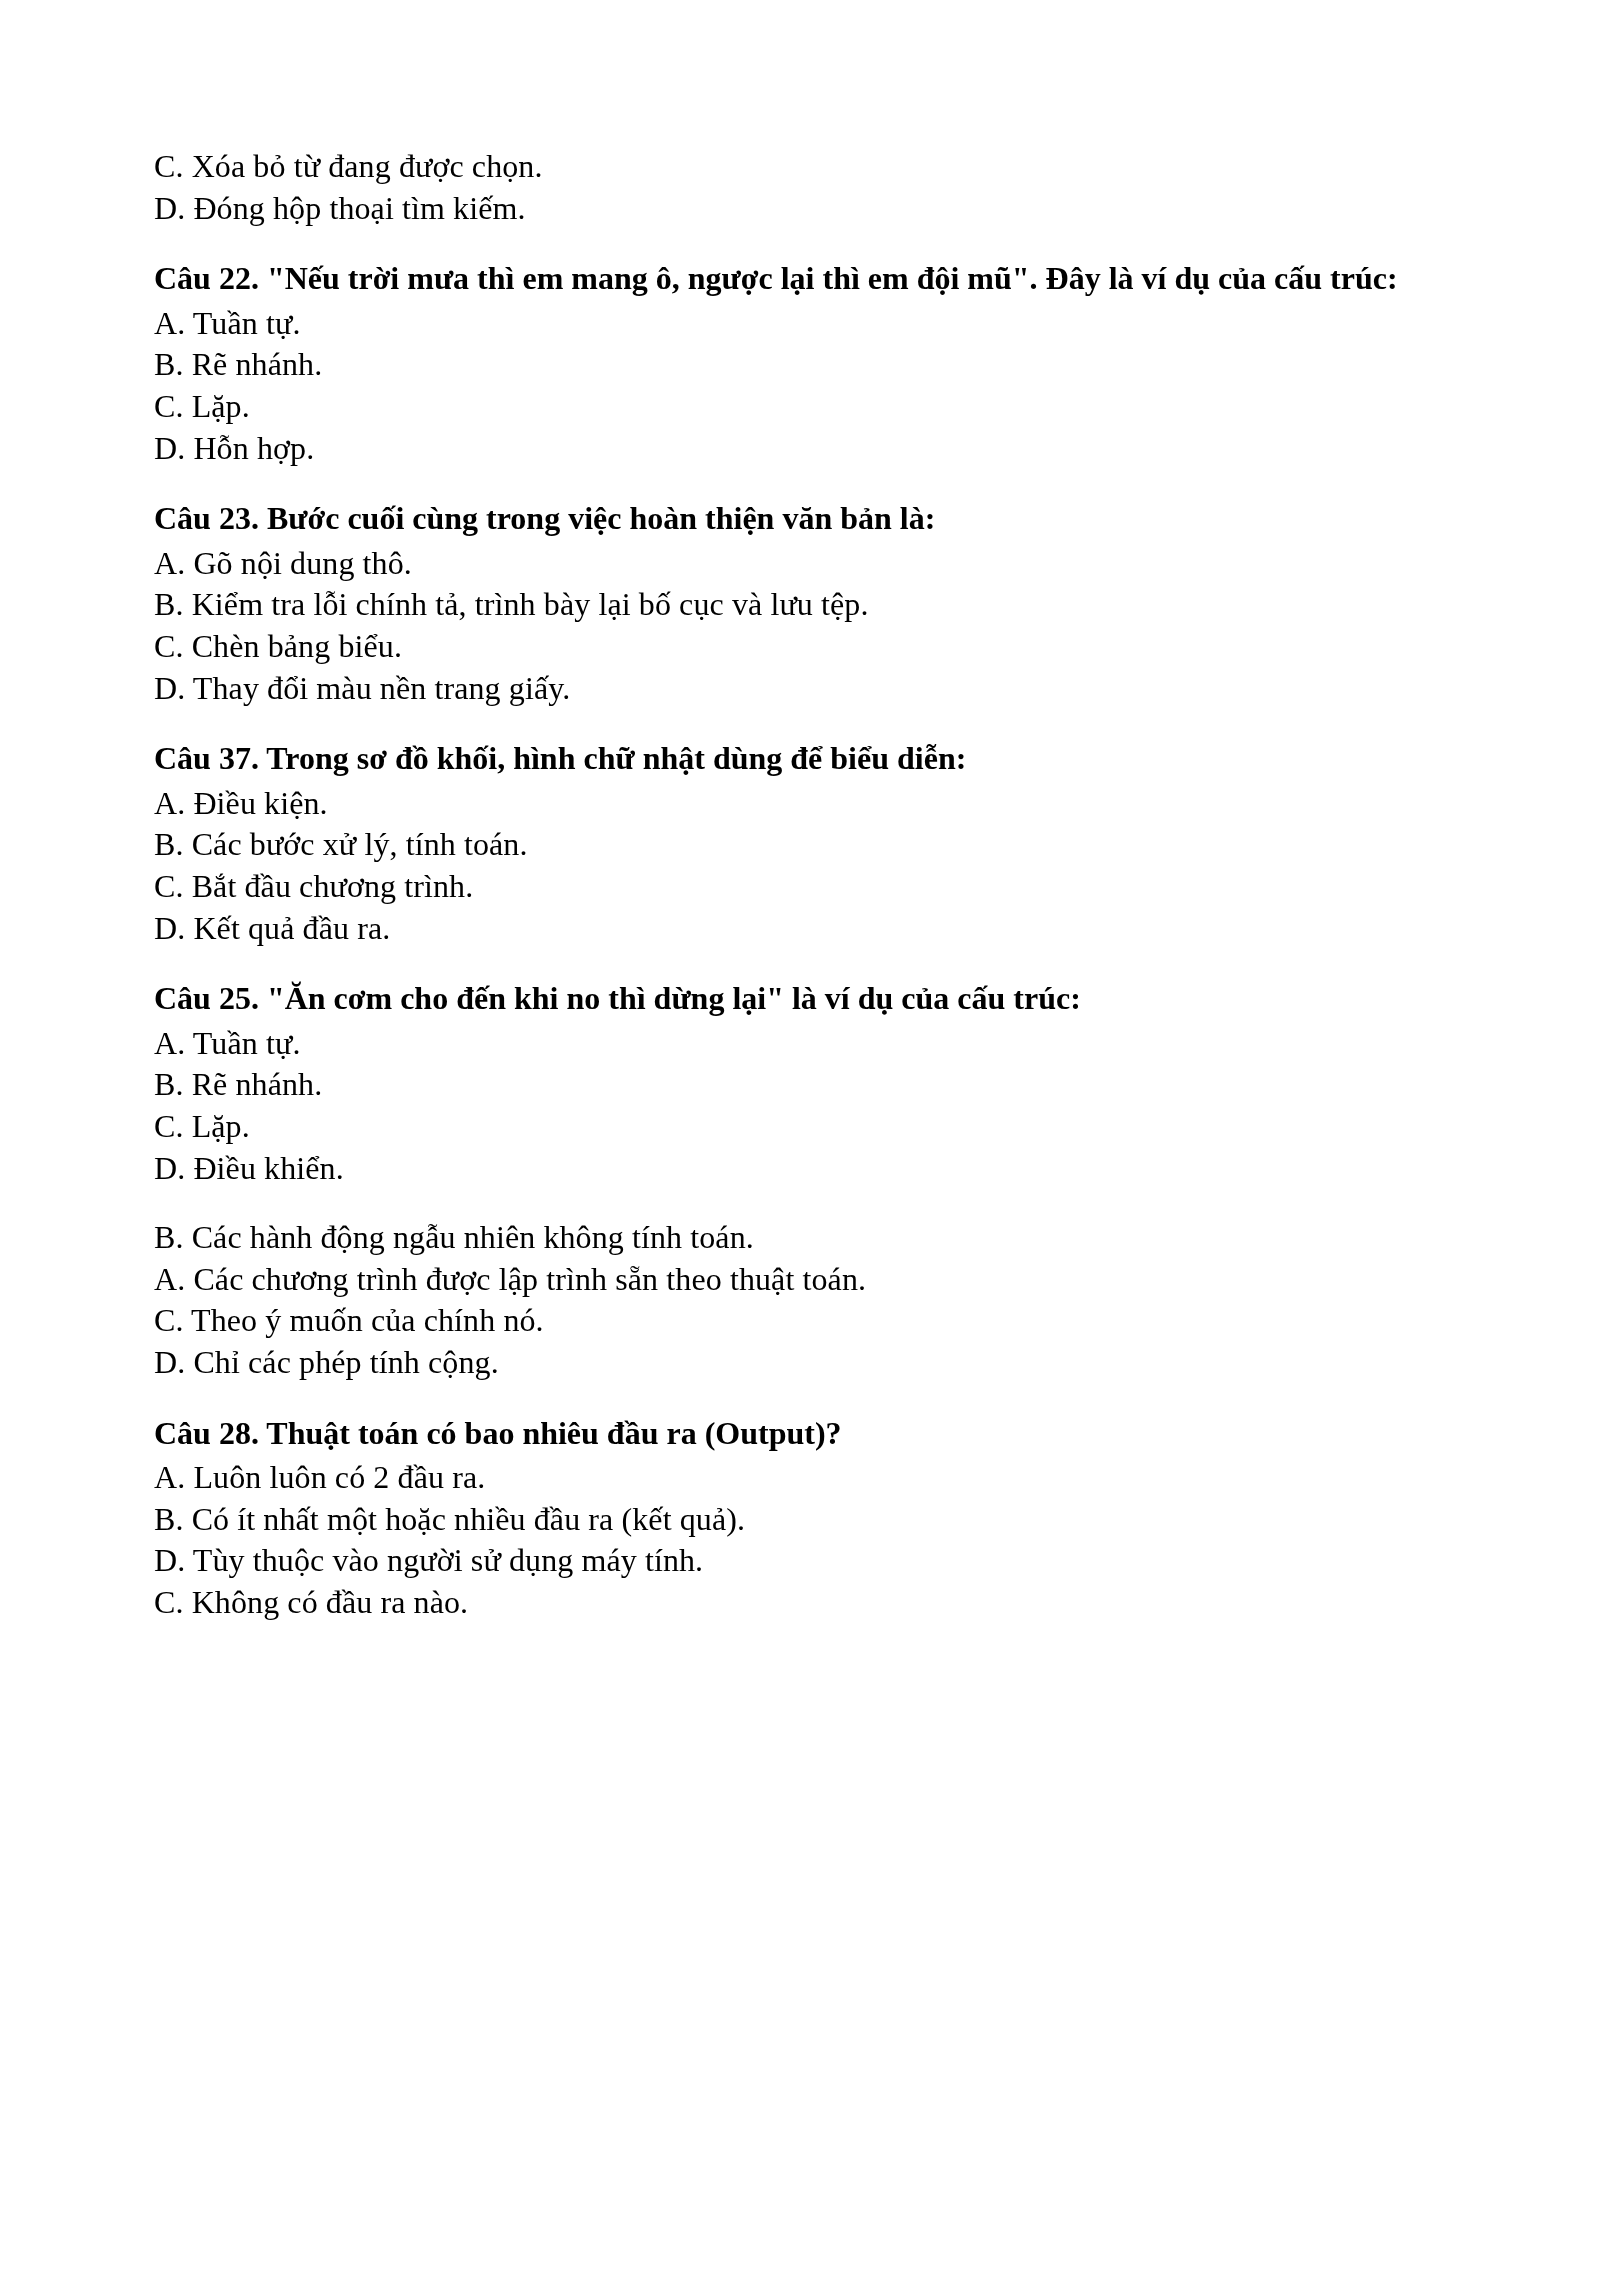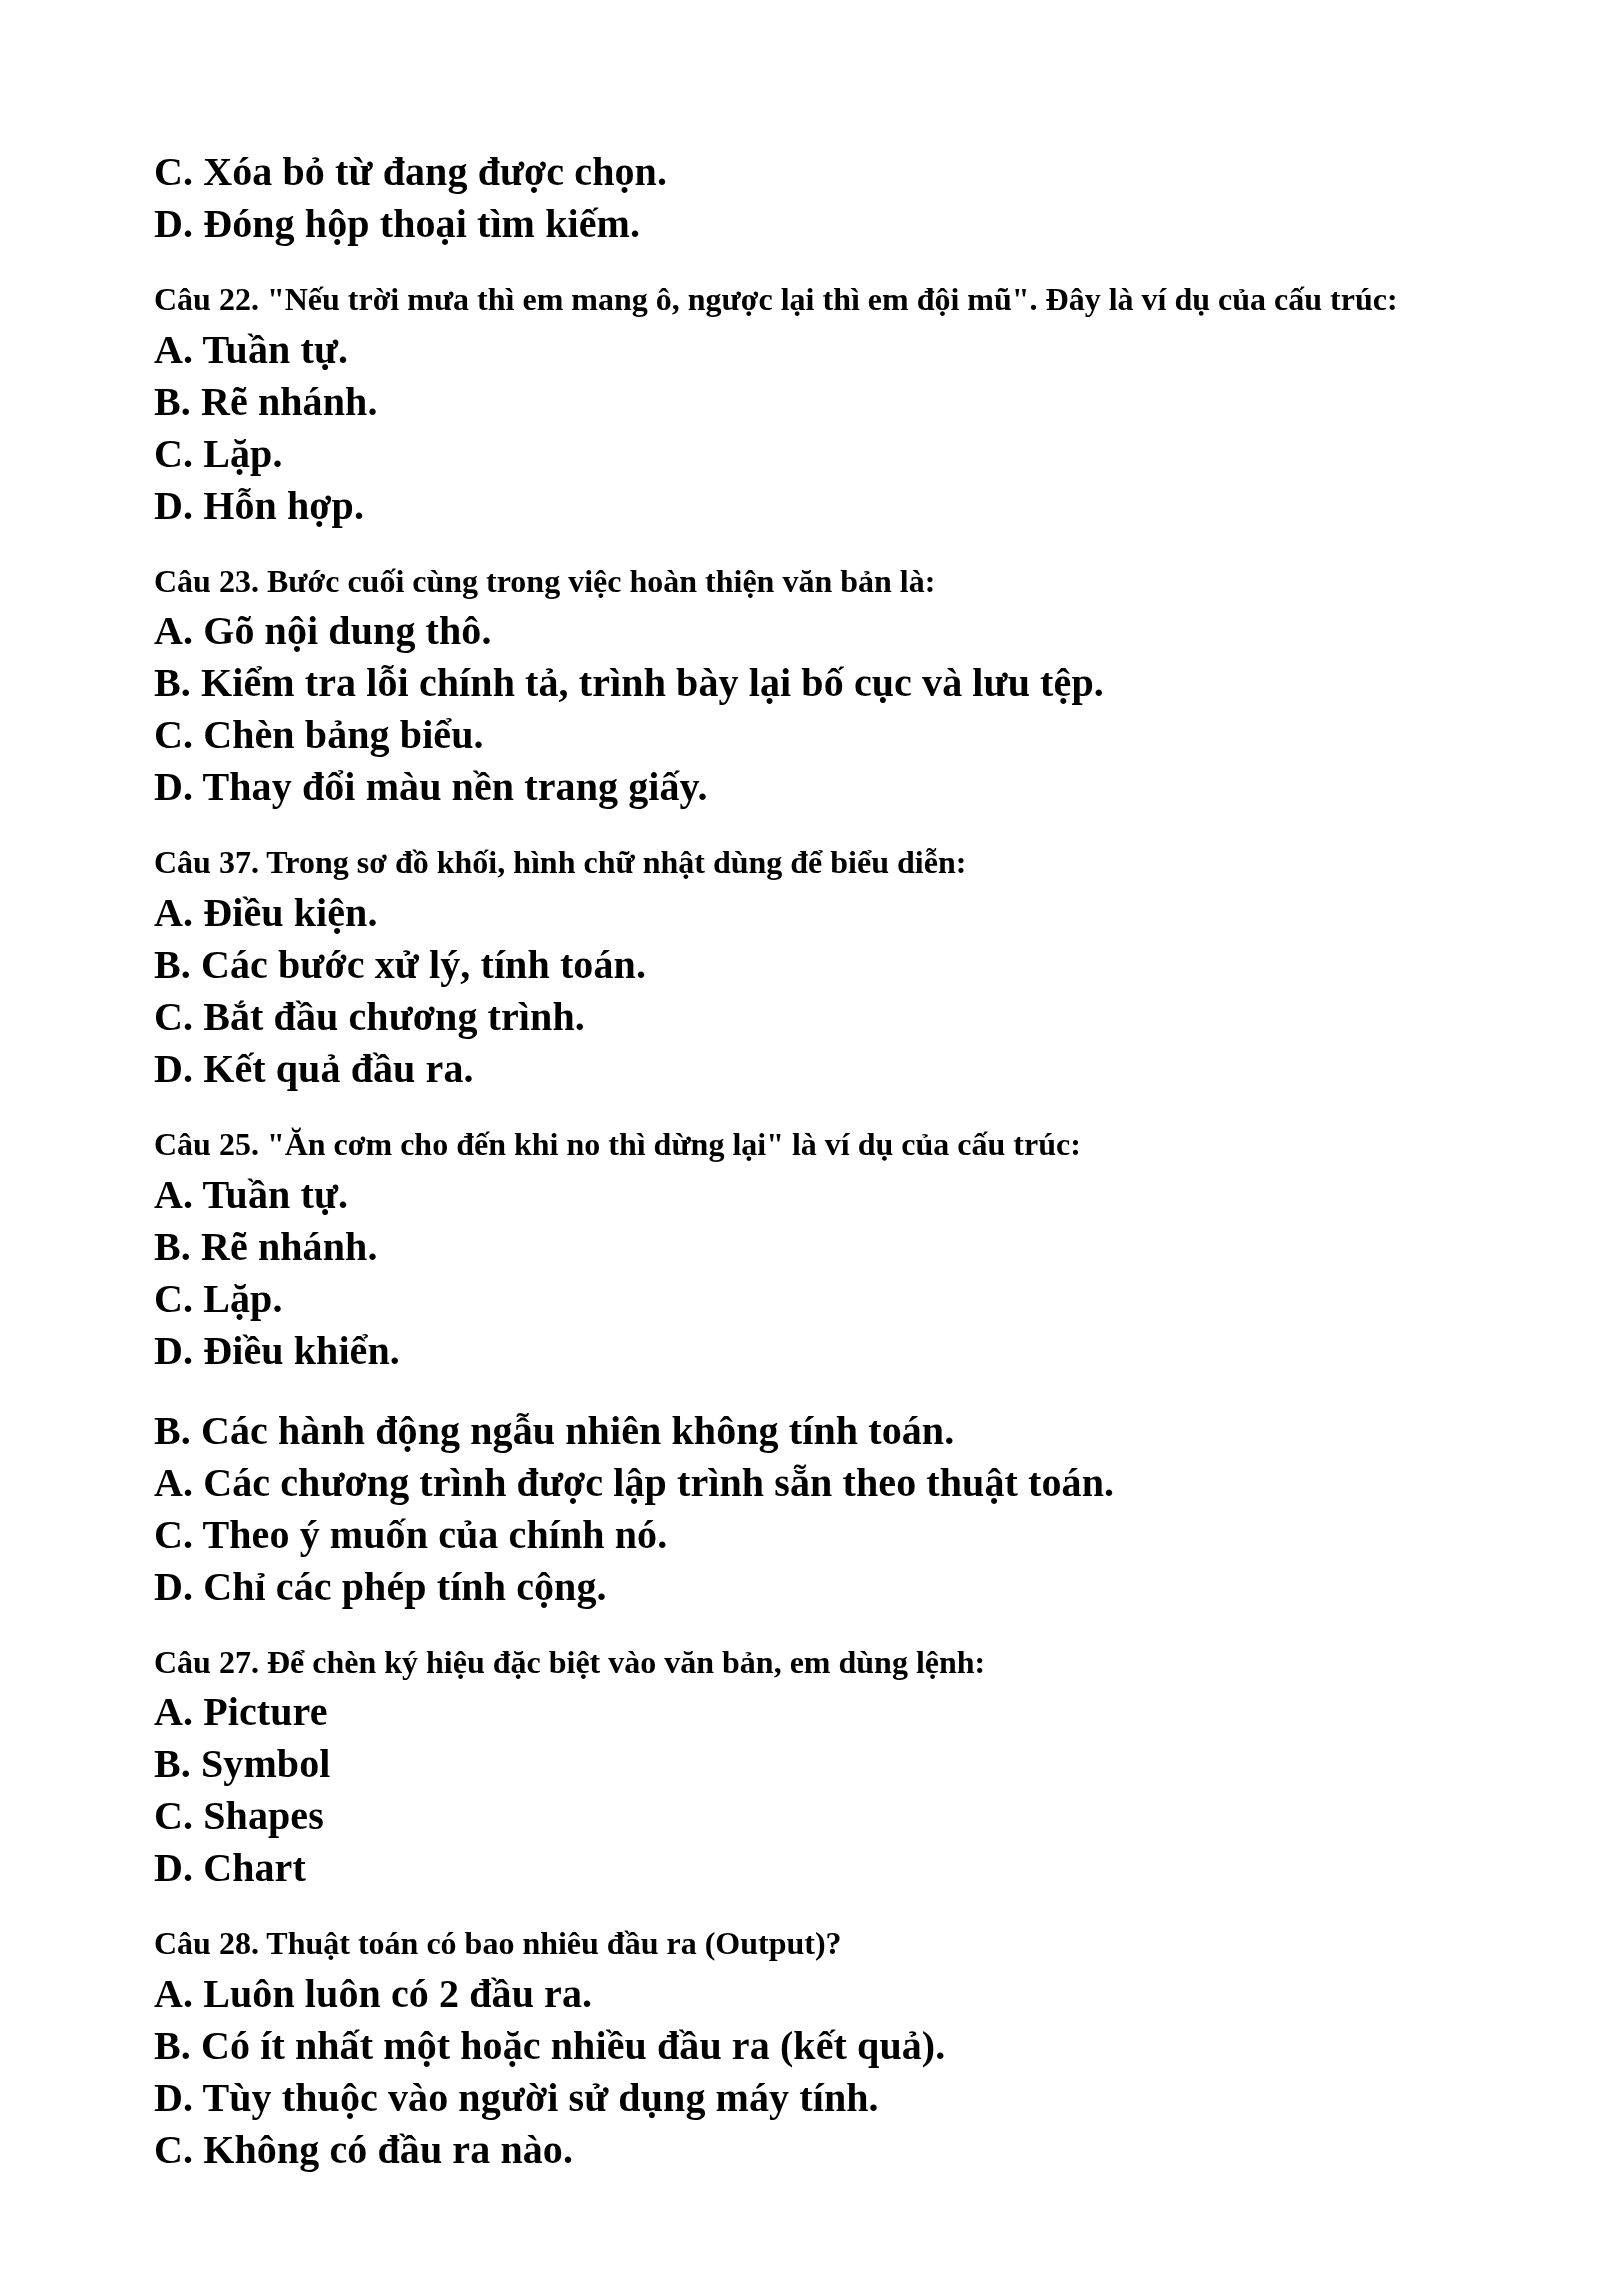"C. Xóa bỏ từ đang" .line { font-size: 40px -> 32px; font-weight: bold -> none }
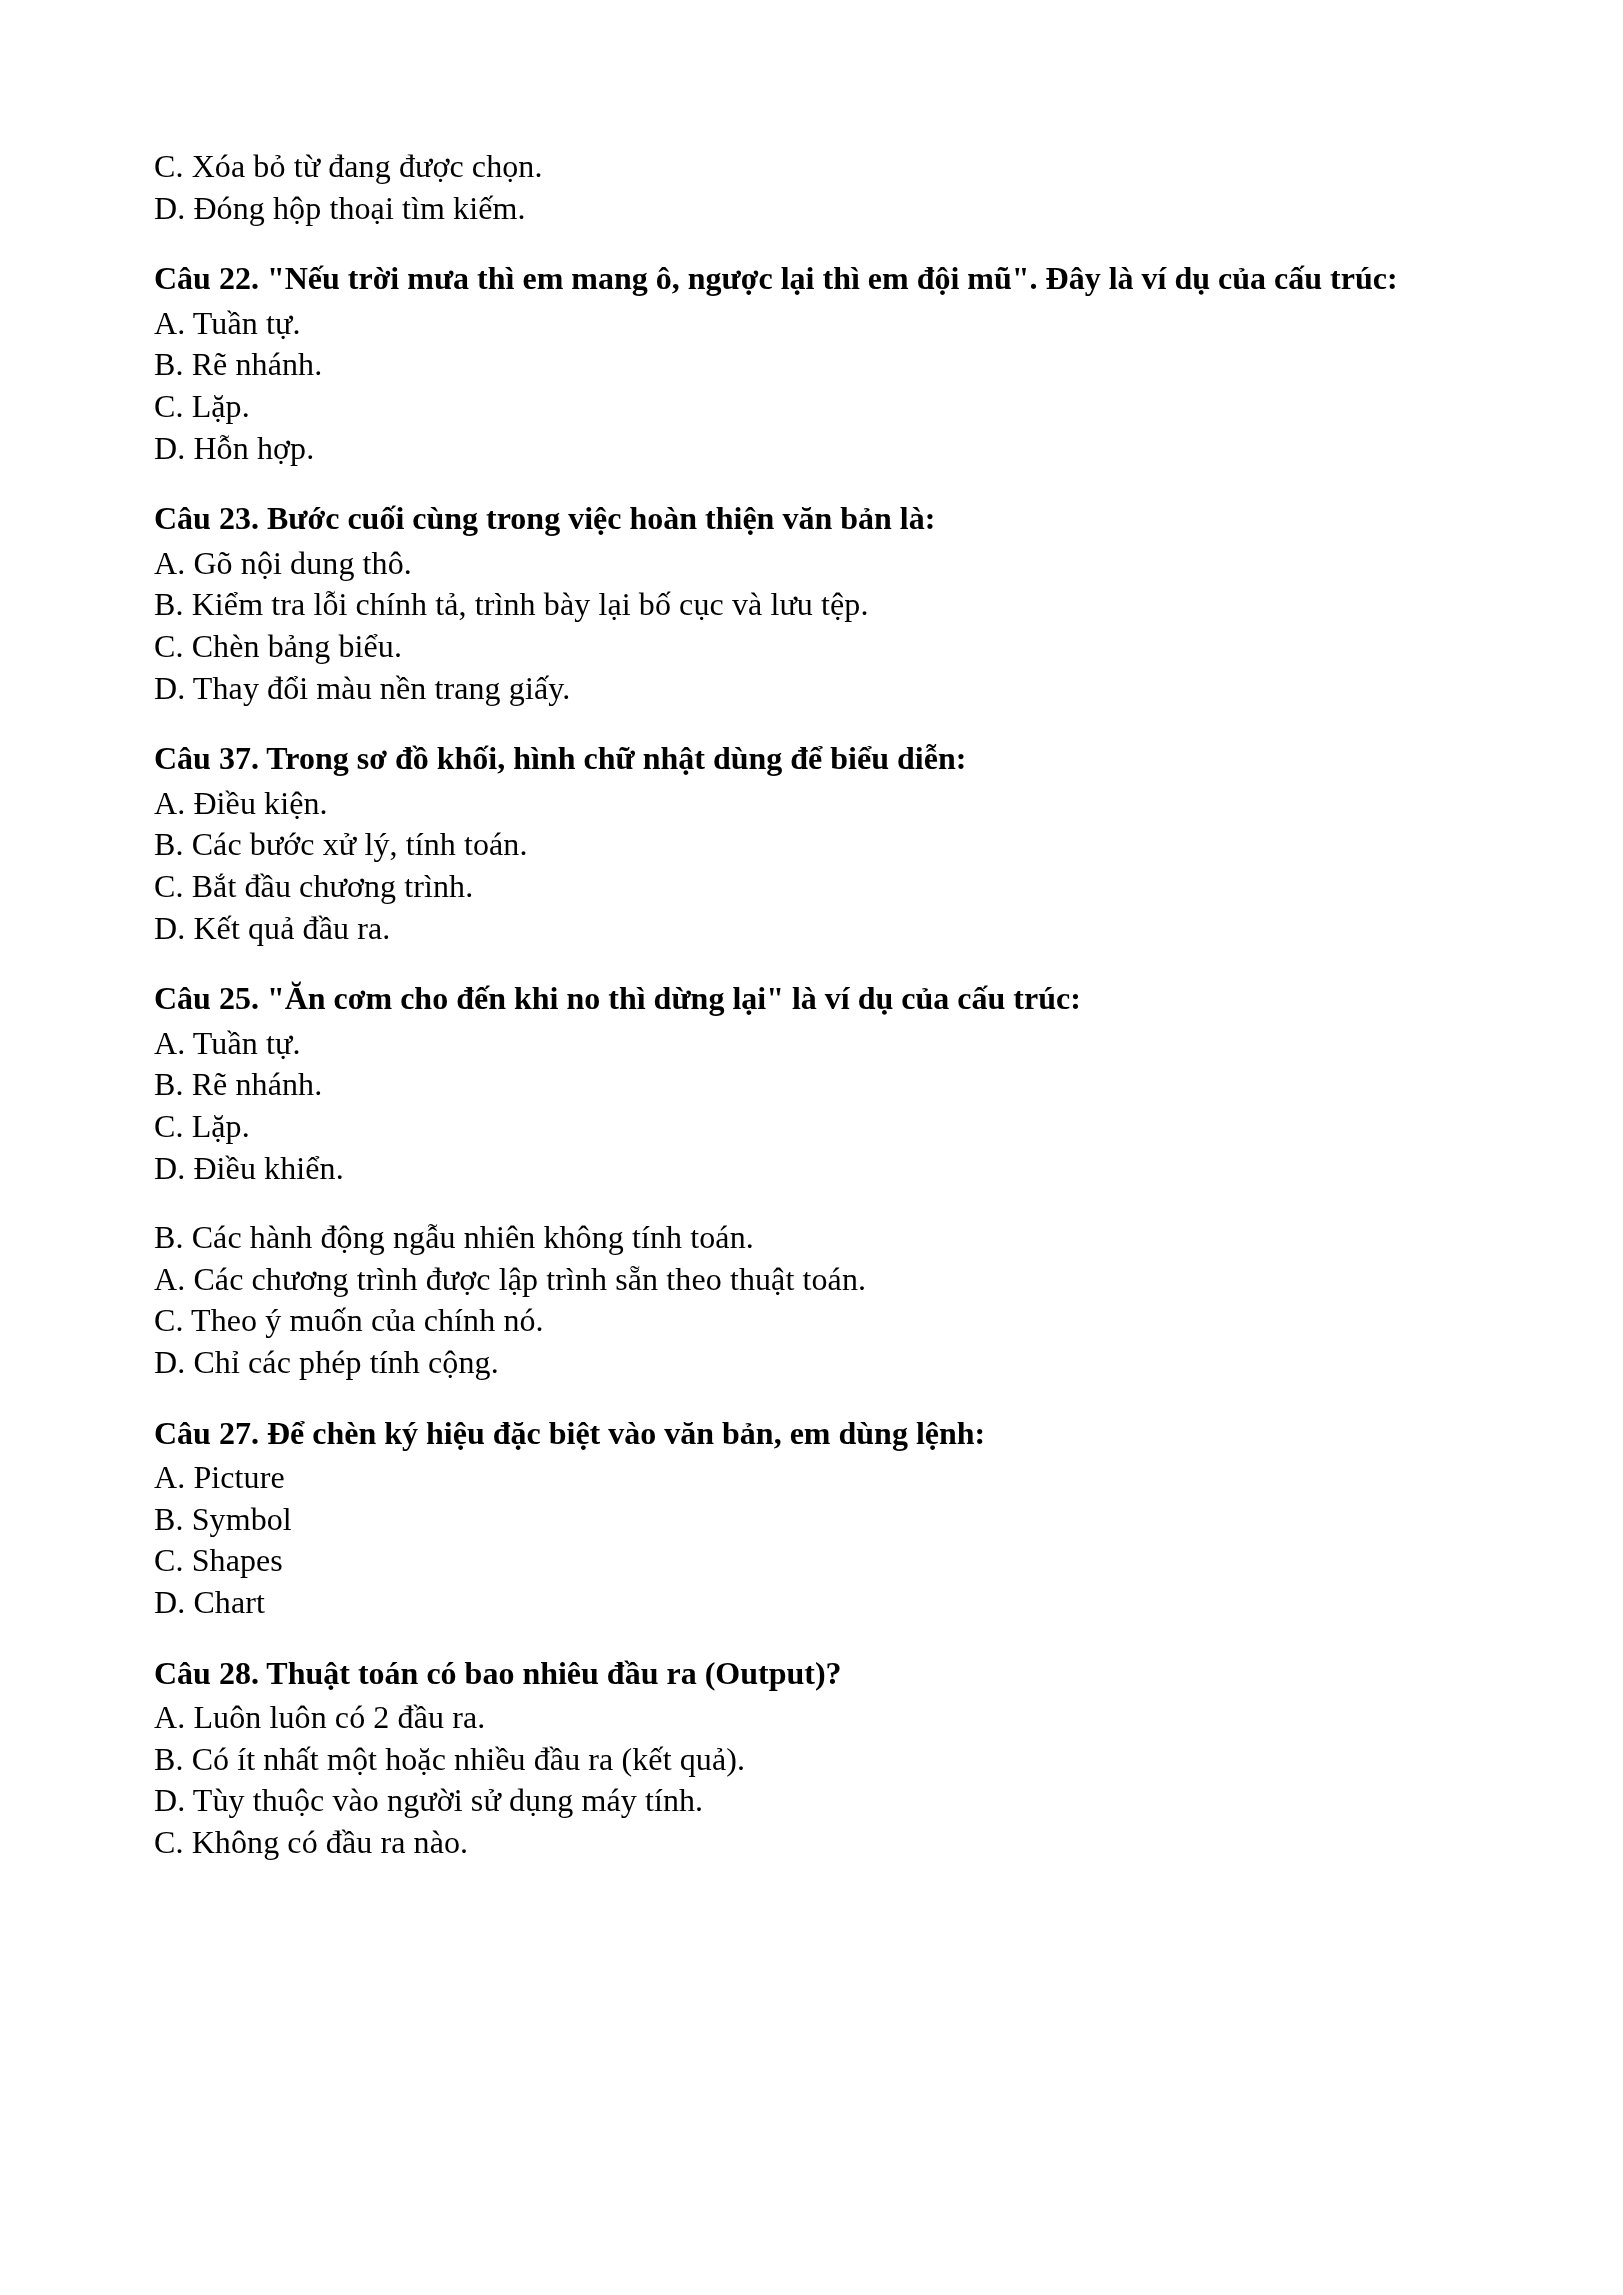"Câu 27. Để chèn ký" div.q-block { html: <div> <p>Câu 27. Để chèn ký hiệu đặc biệt vào văn bản, em dùng lệnh:</p> <div> <p>A. Picture</p> <p>B. Symbol</p> <p>C. Shapes</p> <p>D. Chart</p> </div> </div> -> none }
